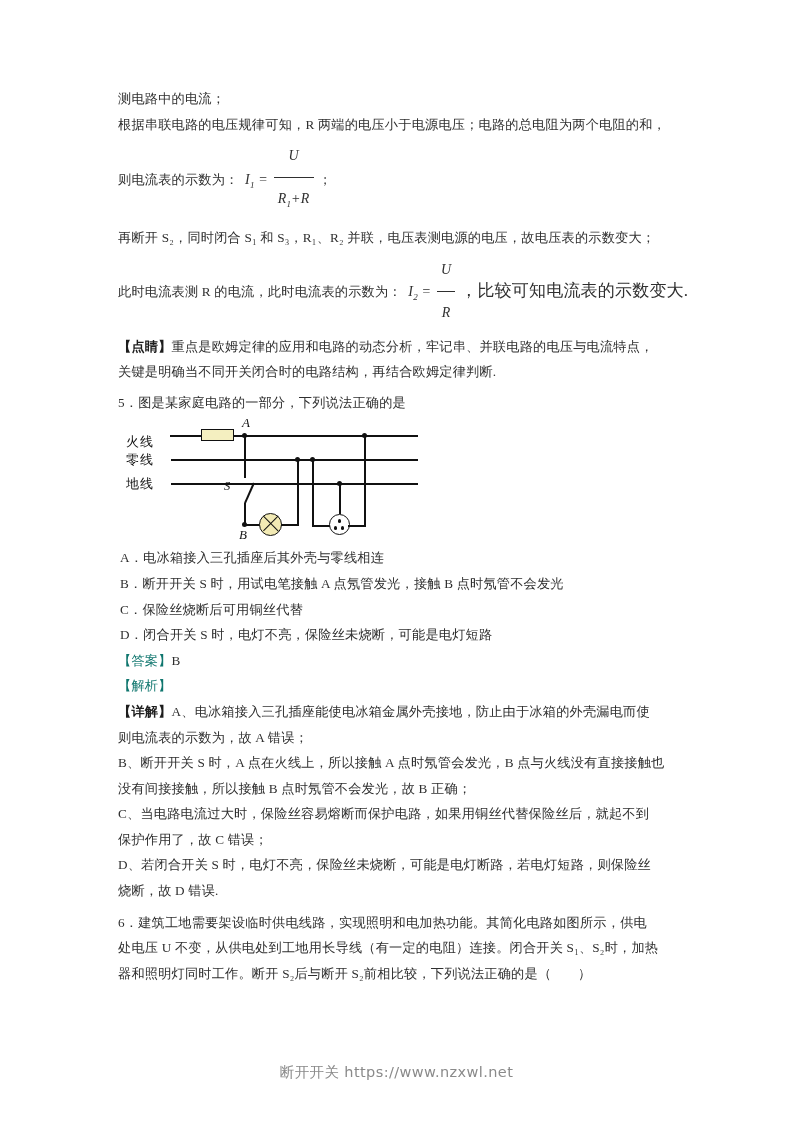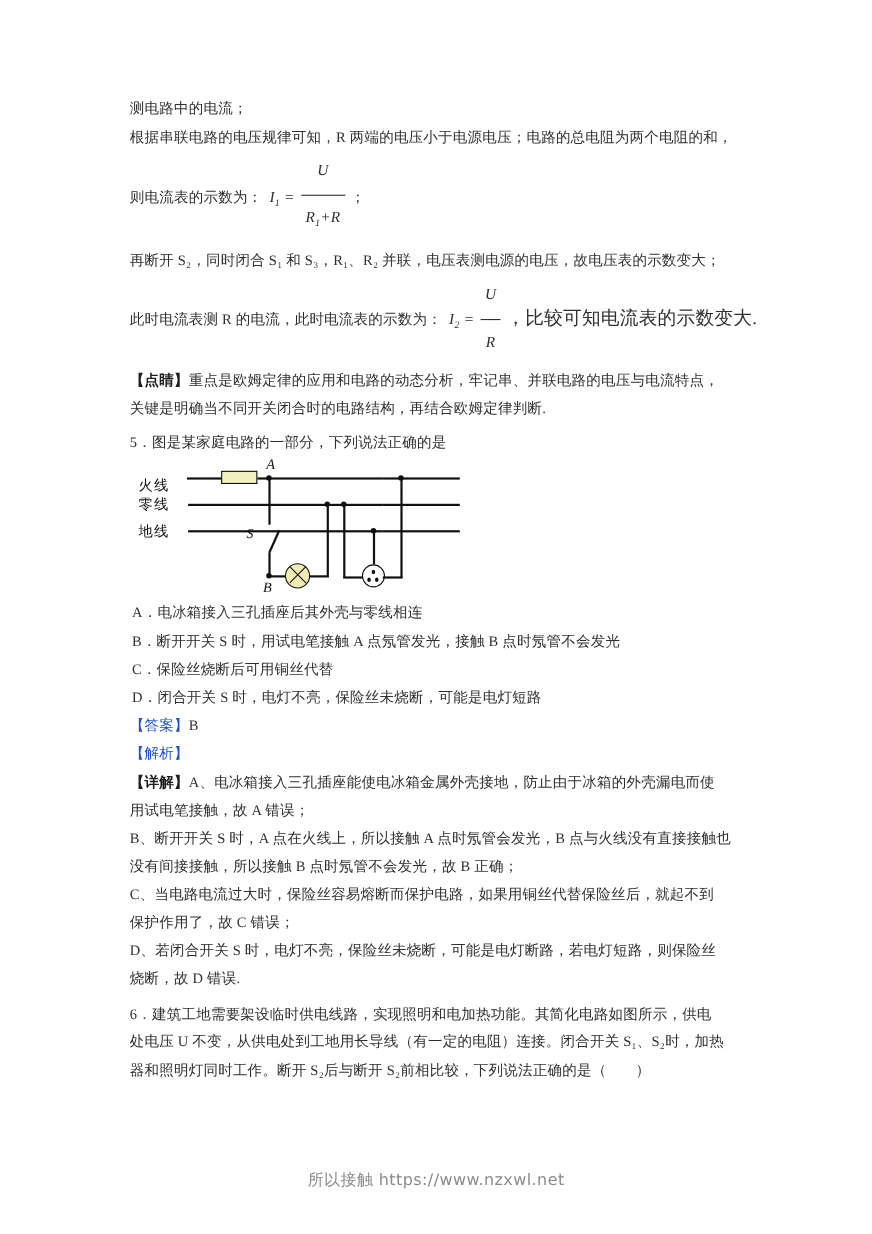"【答案】" .blue { color: #1d4ed8 -> #0f766e }
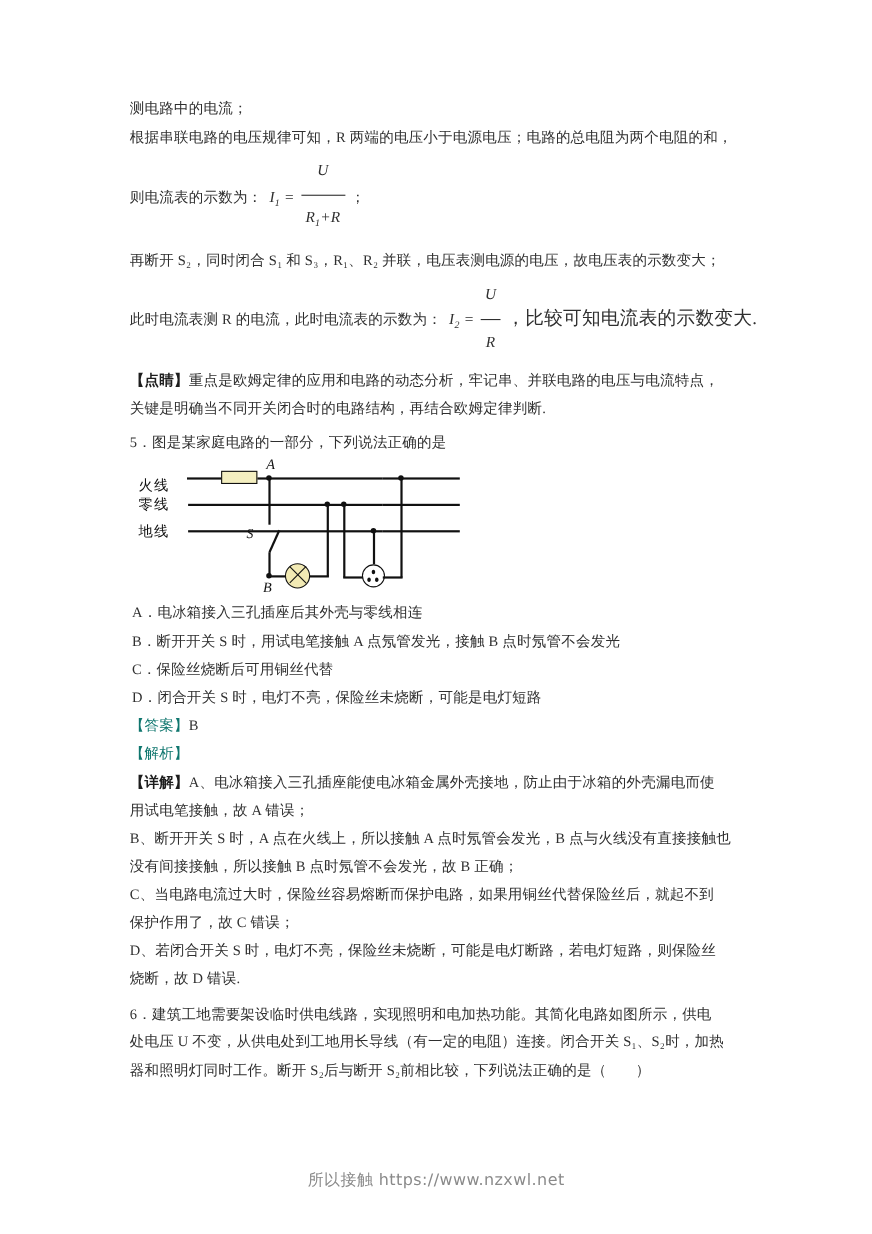"用试电笔接触，故 A 错误；" div.line { text: 用试电笔接触 -> 则电流表的示数为 }
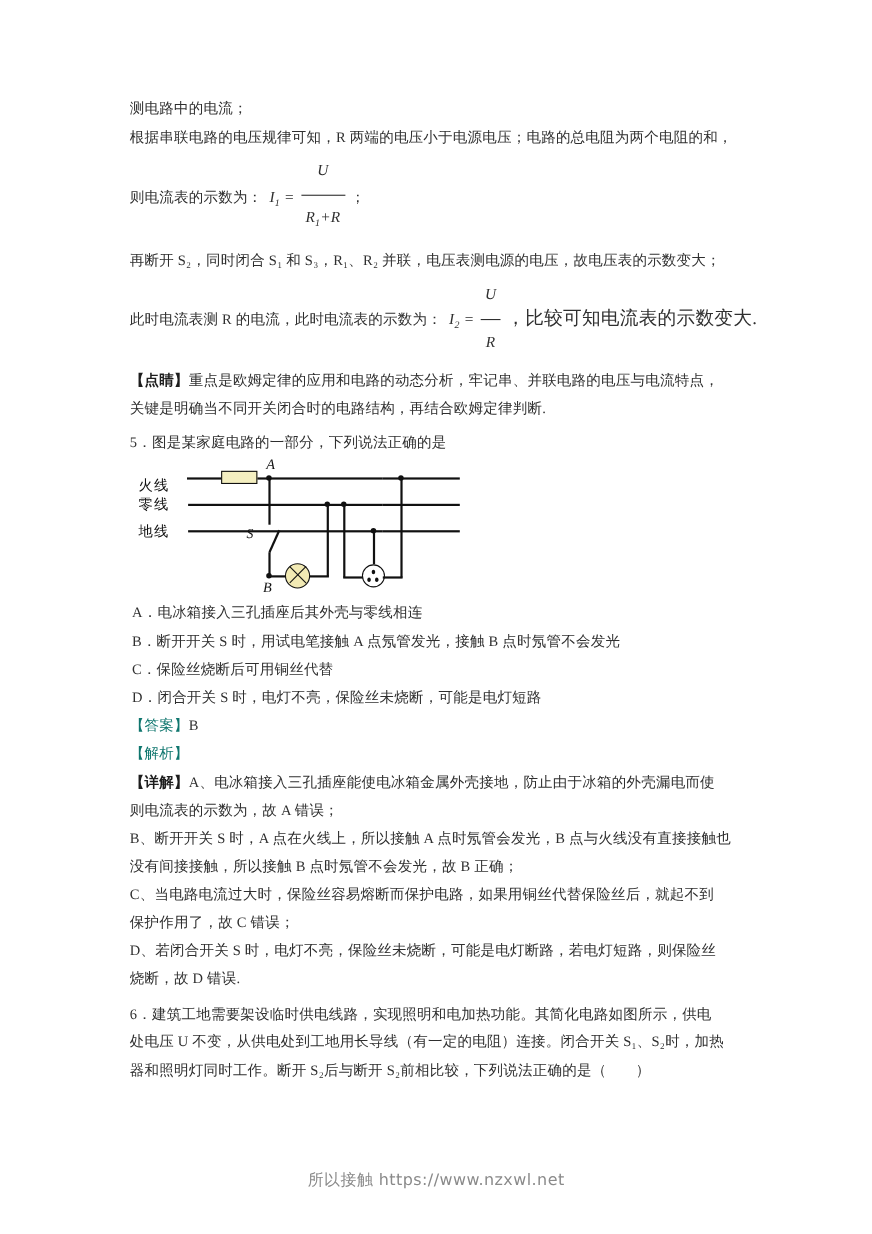"所以接触 https://www.nzxwl.net" div.footer { text: 所以接触 -> 断开开关 }
